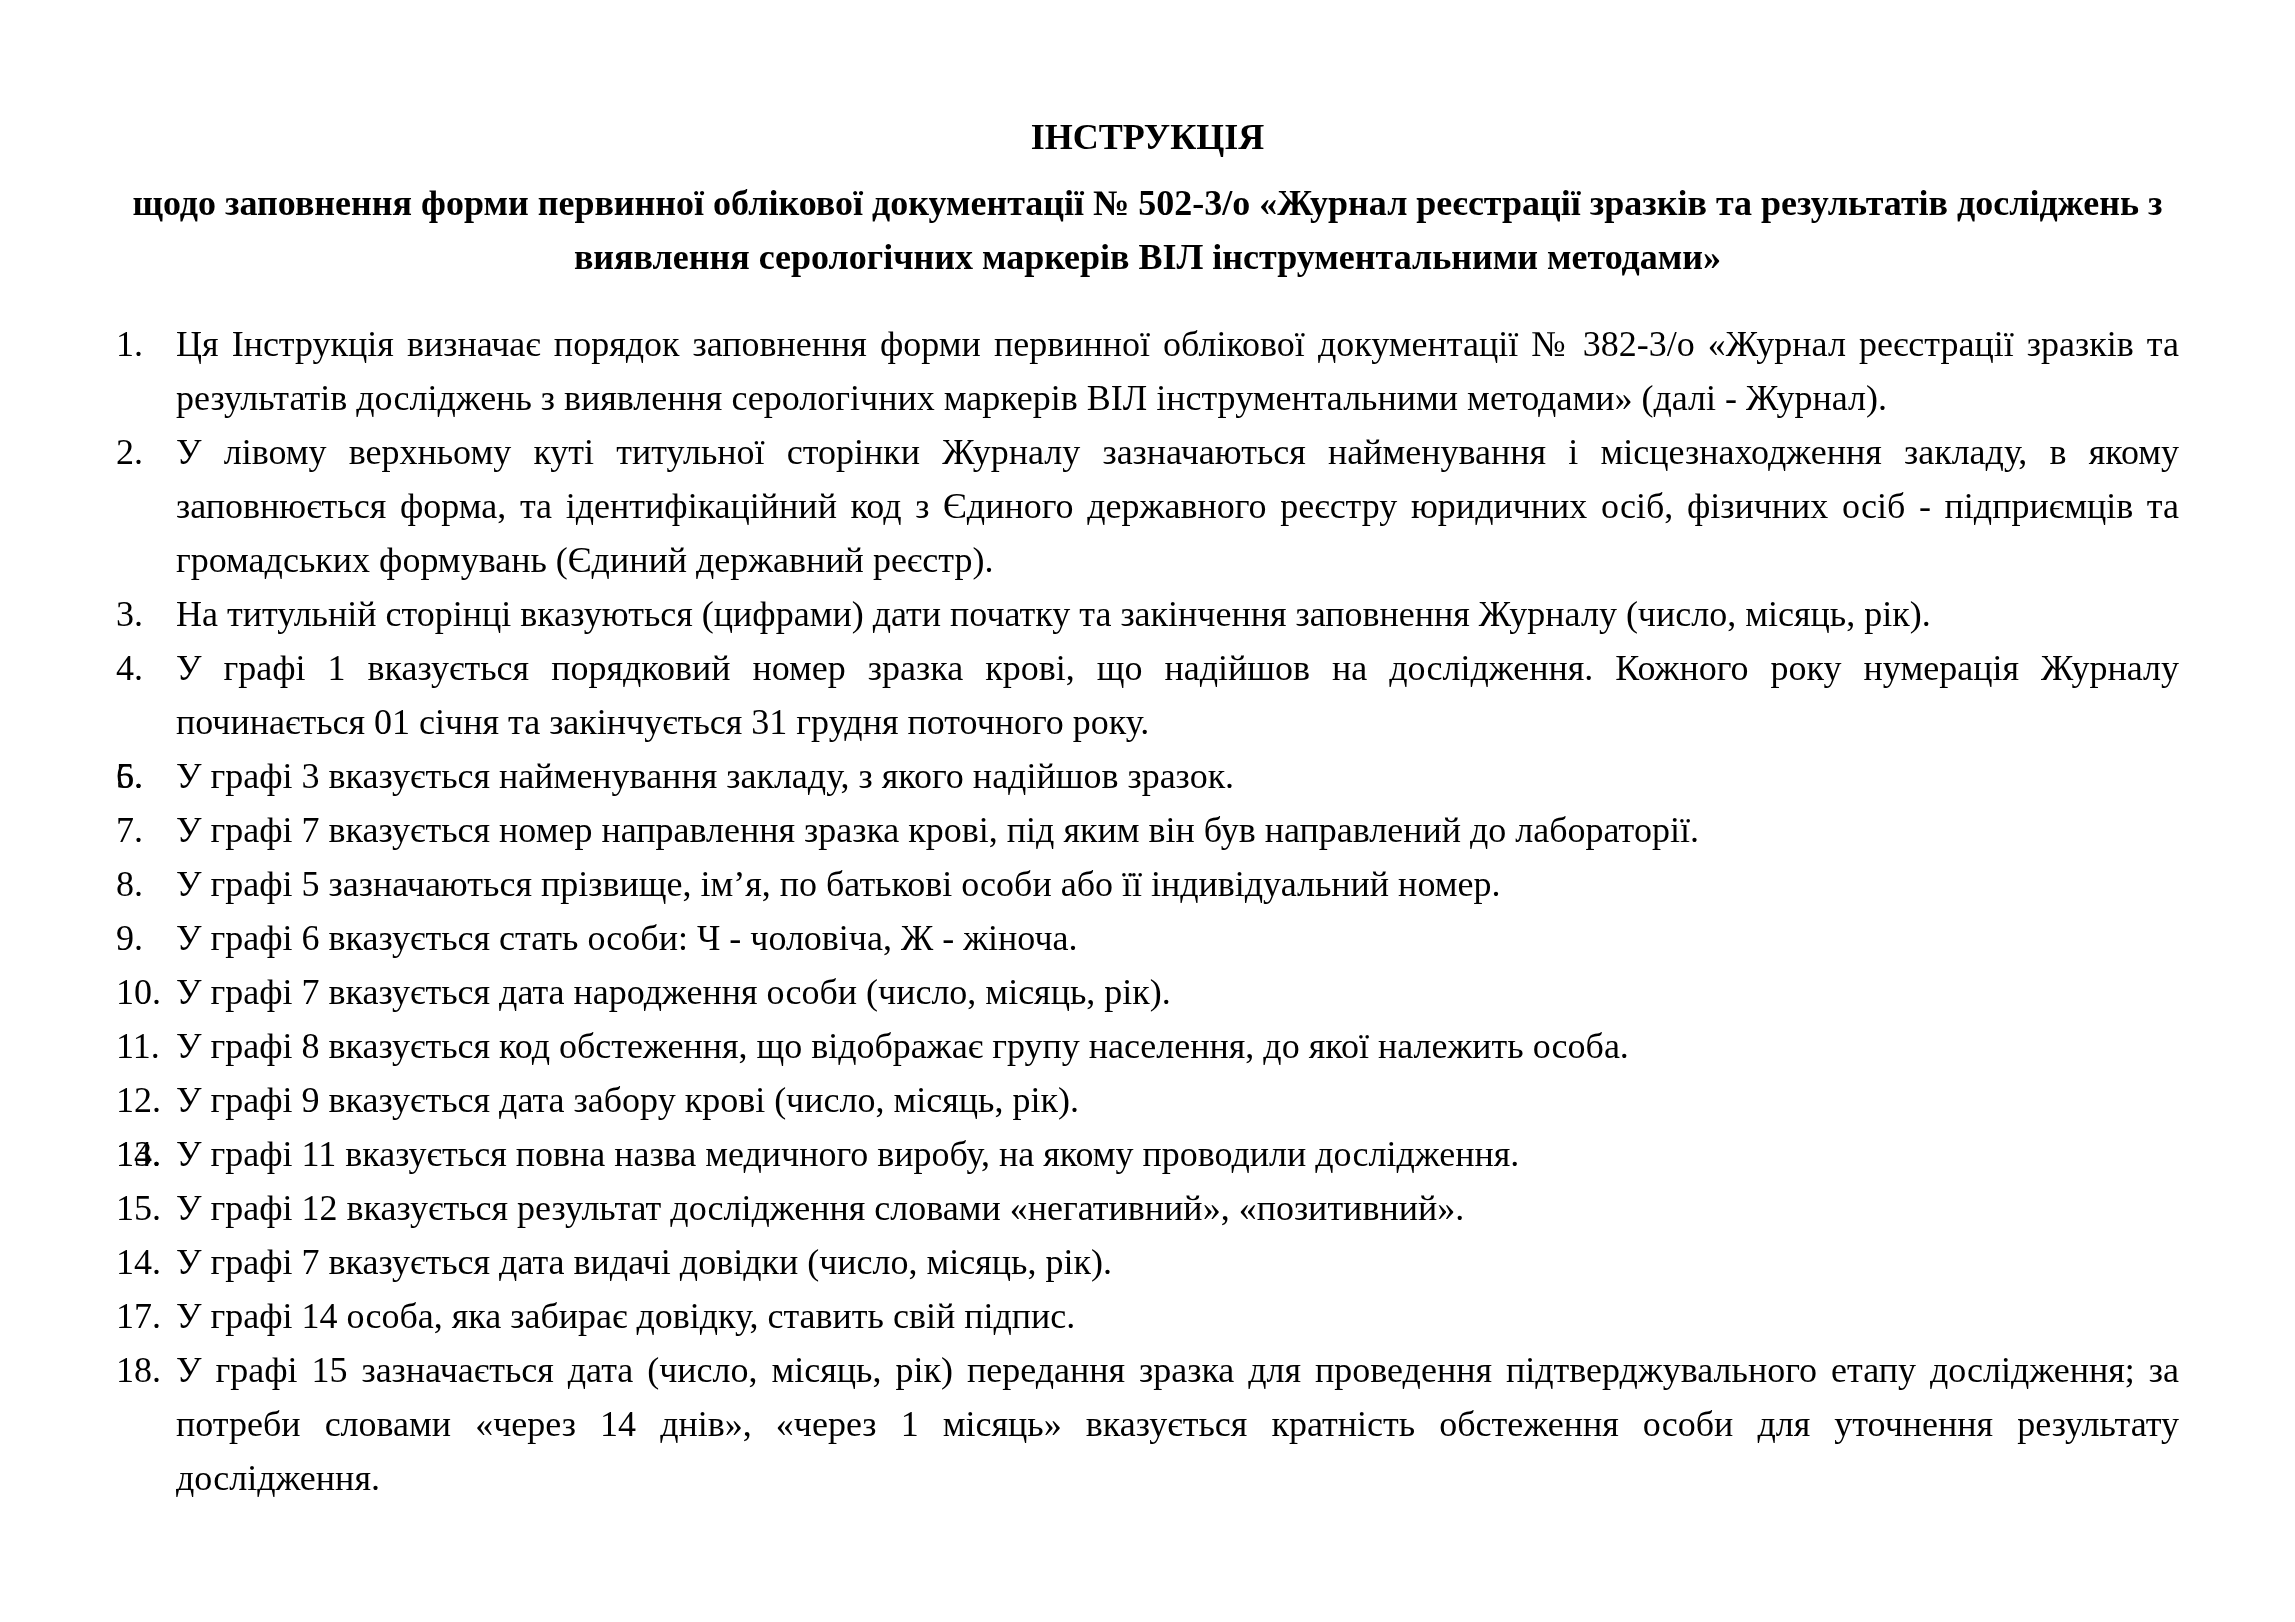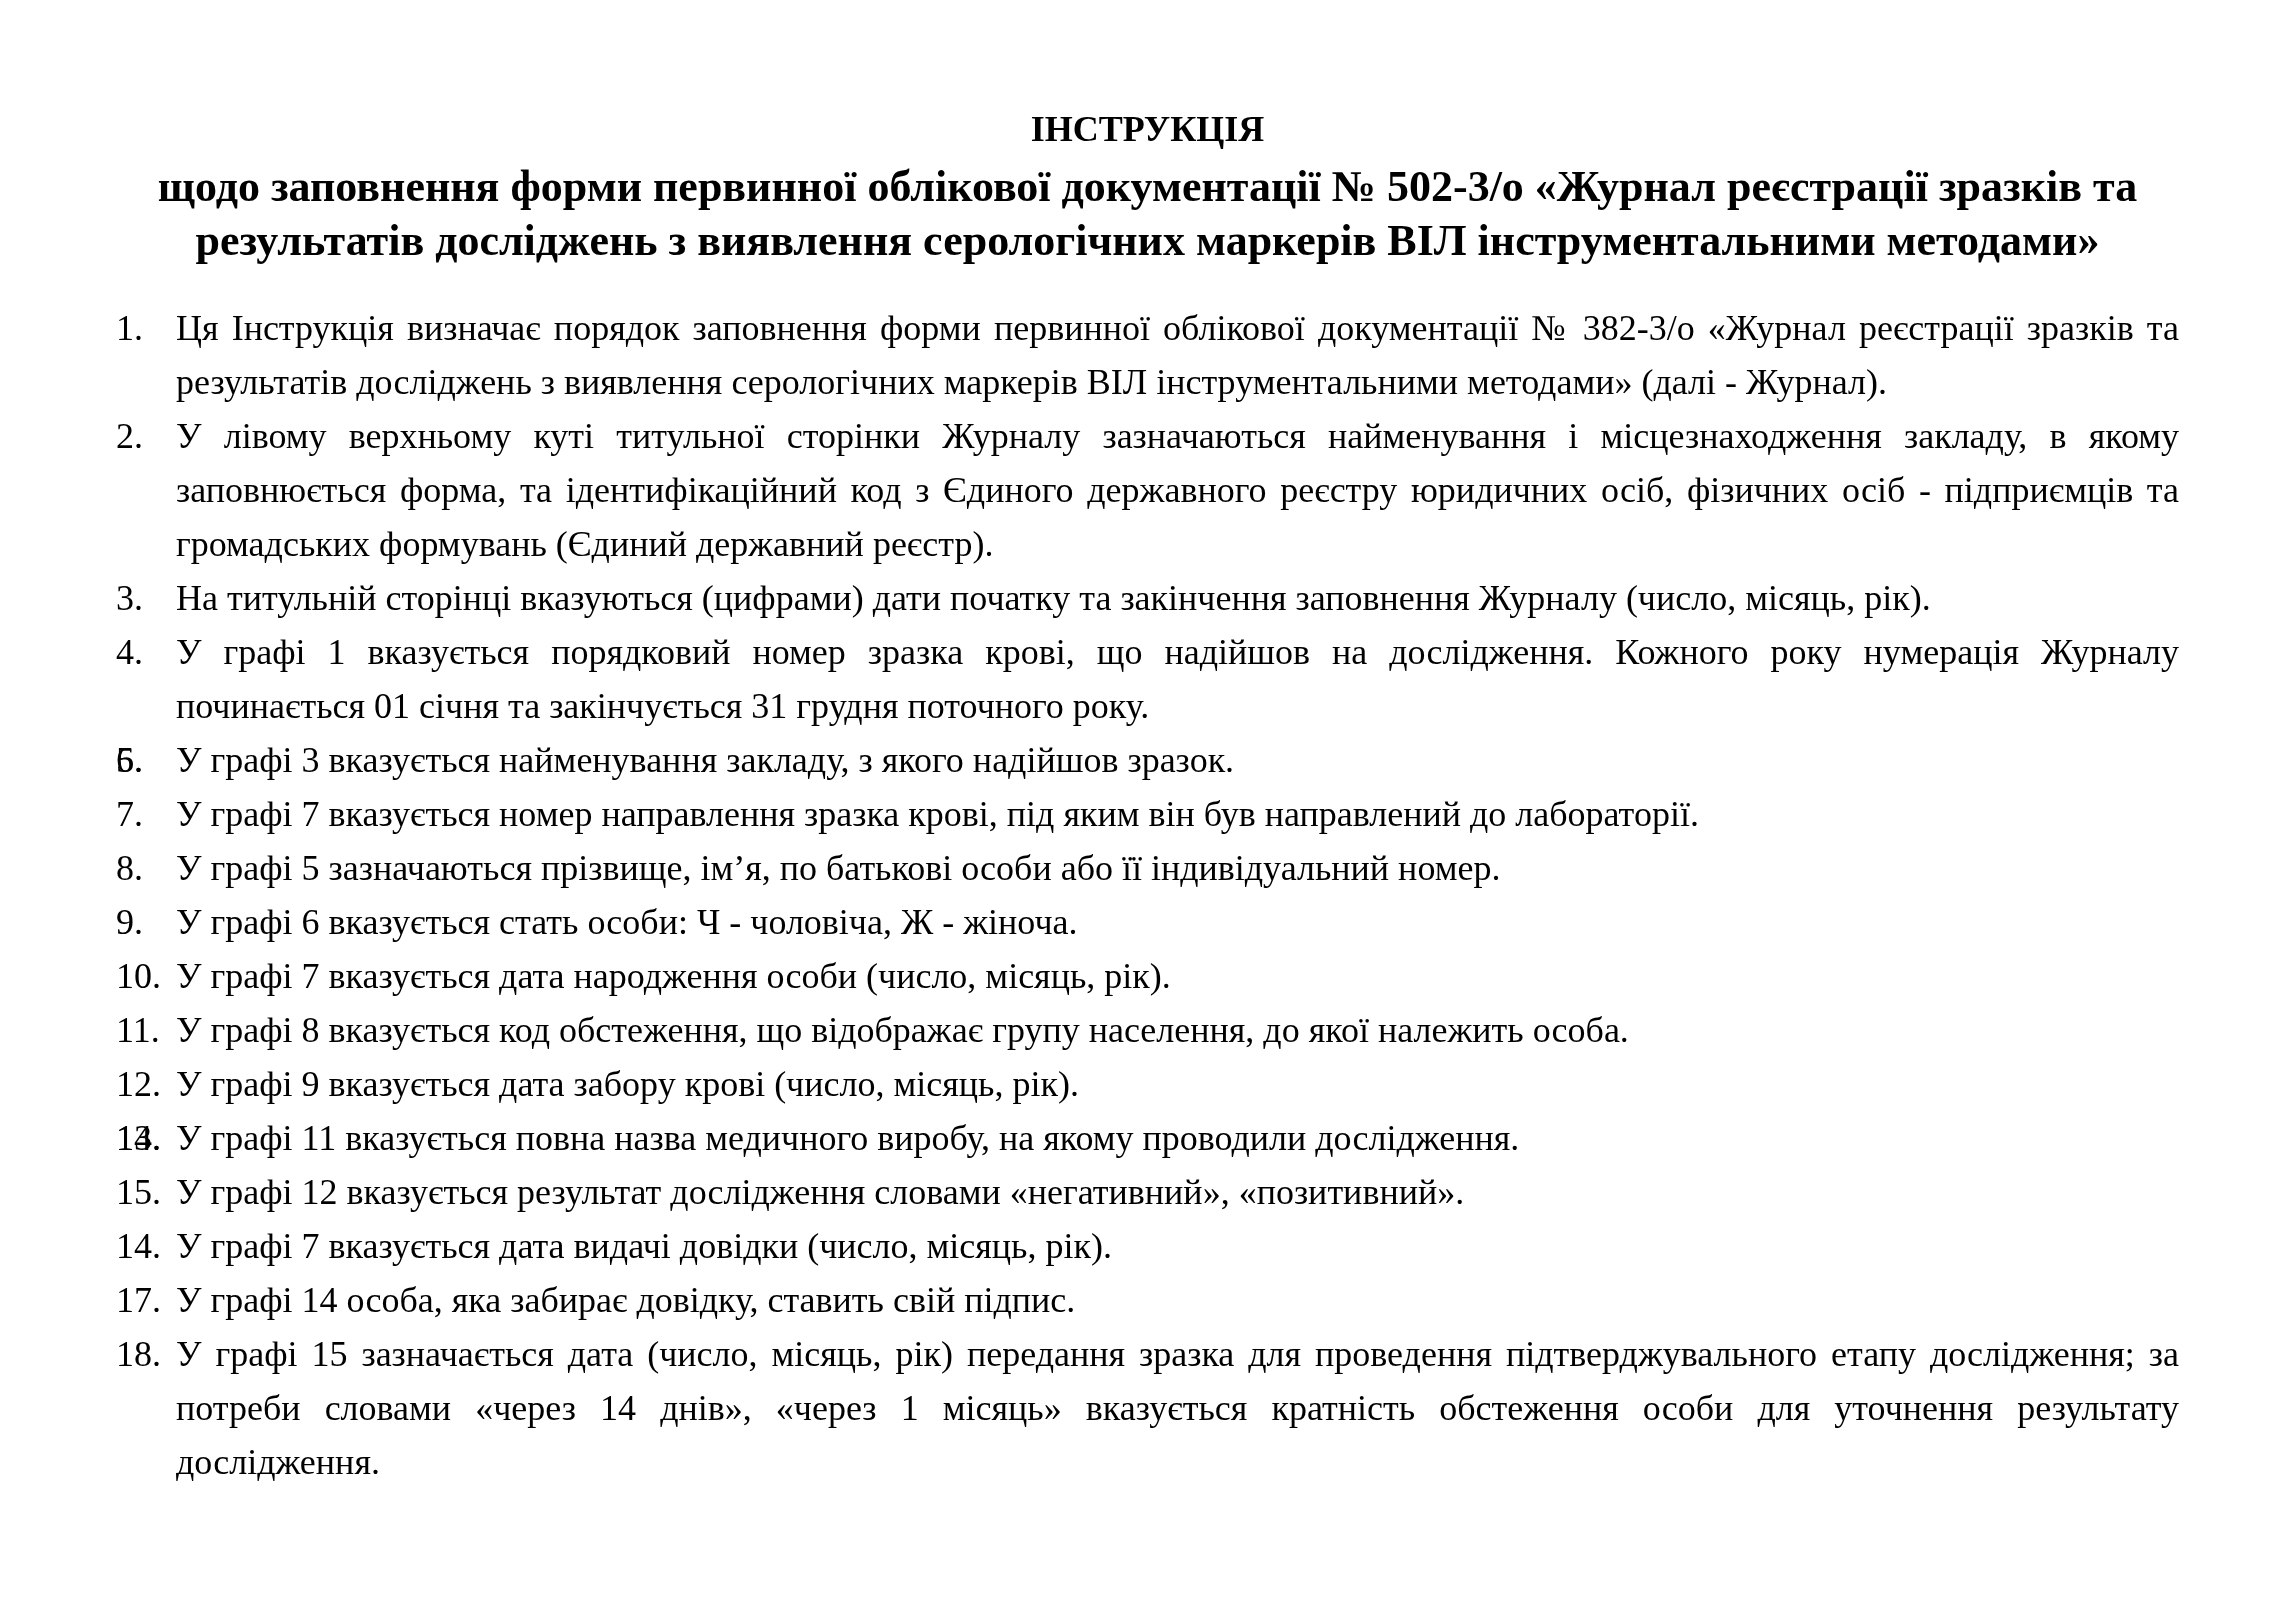"ІНСТРУКЦІЯ" .doc-title { margin: 4px -> 12px }
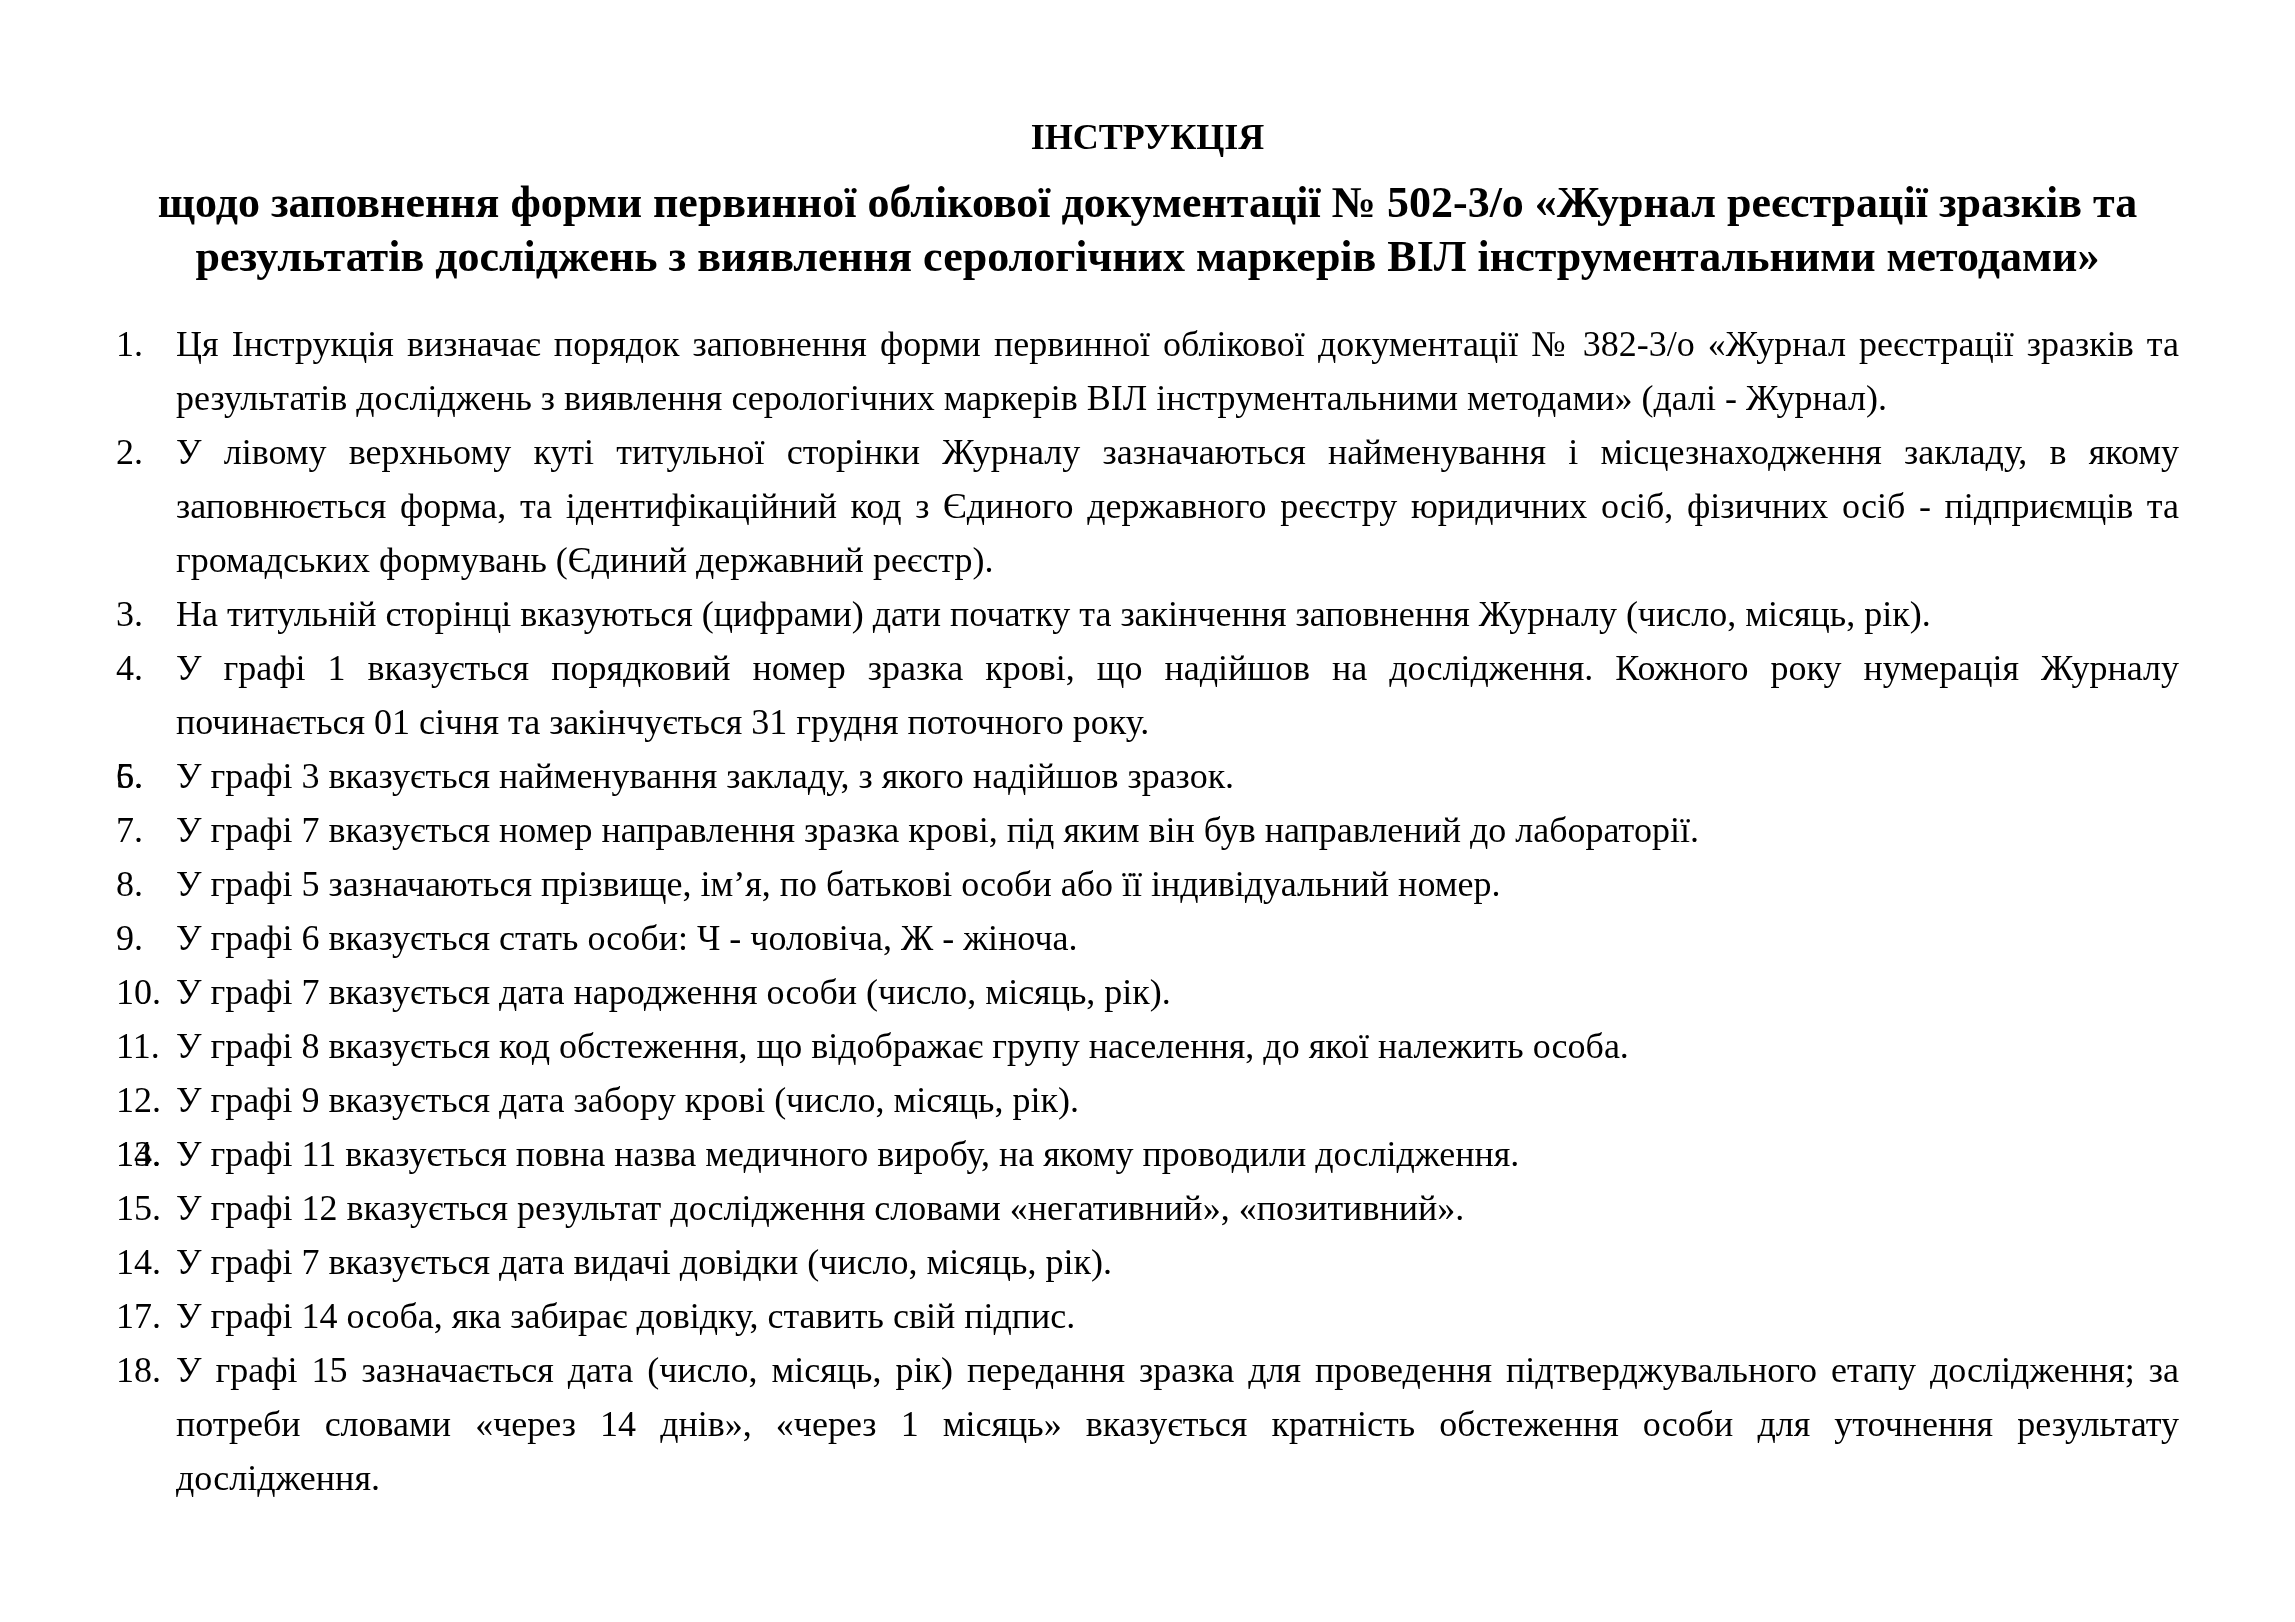"щодо заповнення форми первинної" .doc-subtitle { font-size: 44px -> 36px }
